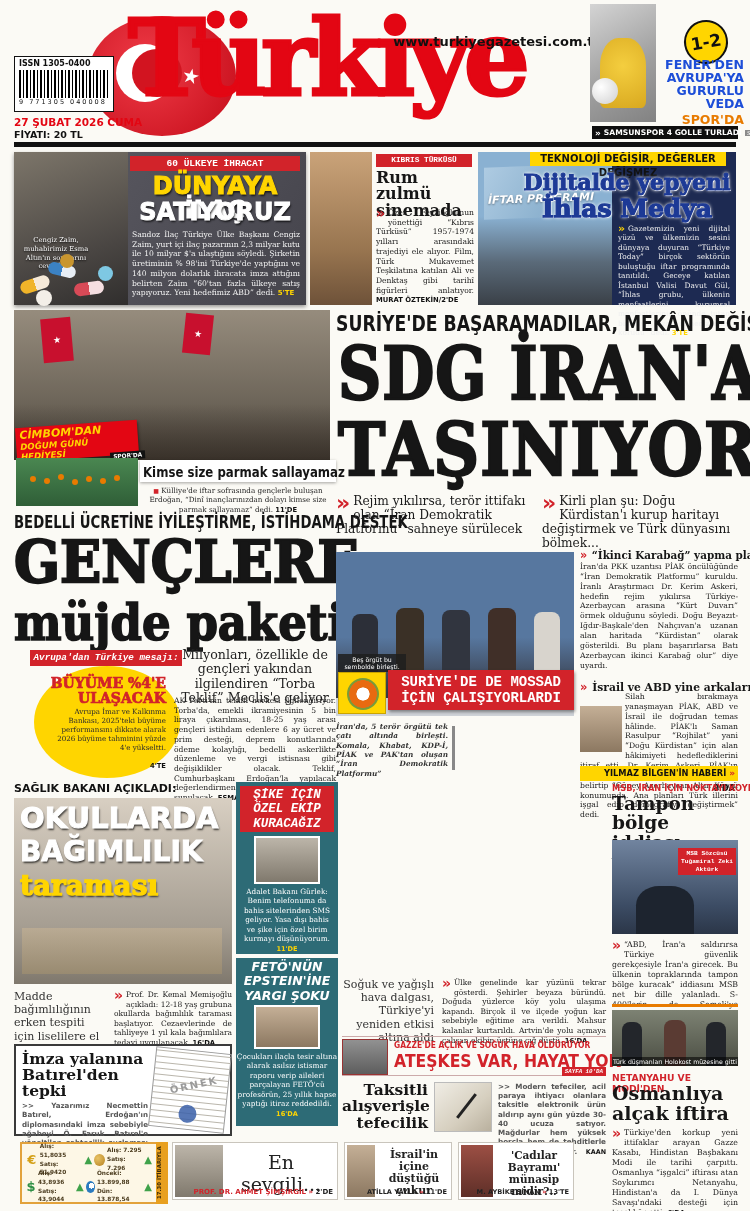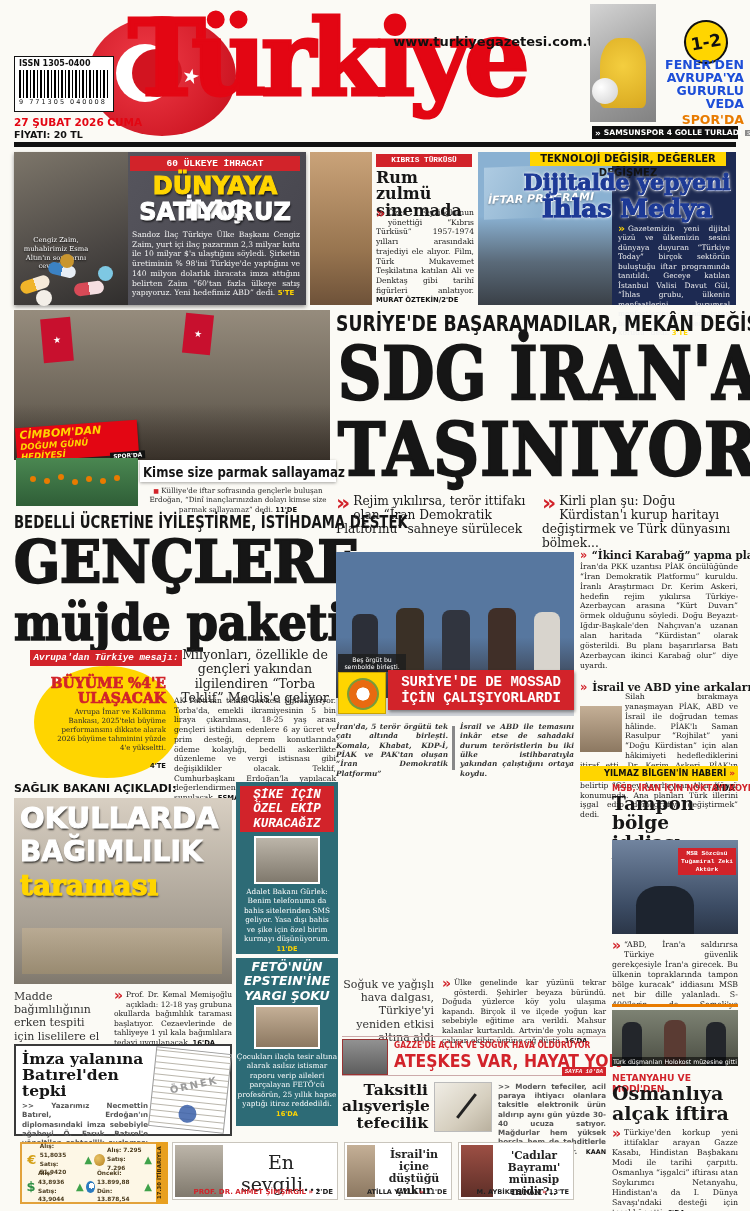"İsrail ve ABD ile temasını" div.abs { html: <div>İsrail ve ABD ile temasını inkâr etse de sahadaki durum teröristlerin bu iki ülke istihbaratıyla yakından çalıştığını ortaya koydu.</div> -> none }
